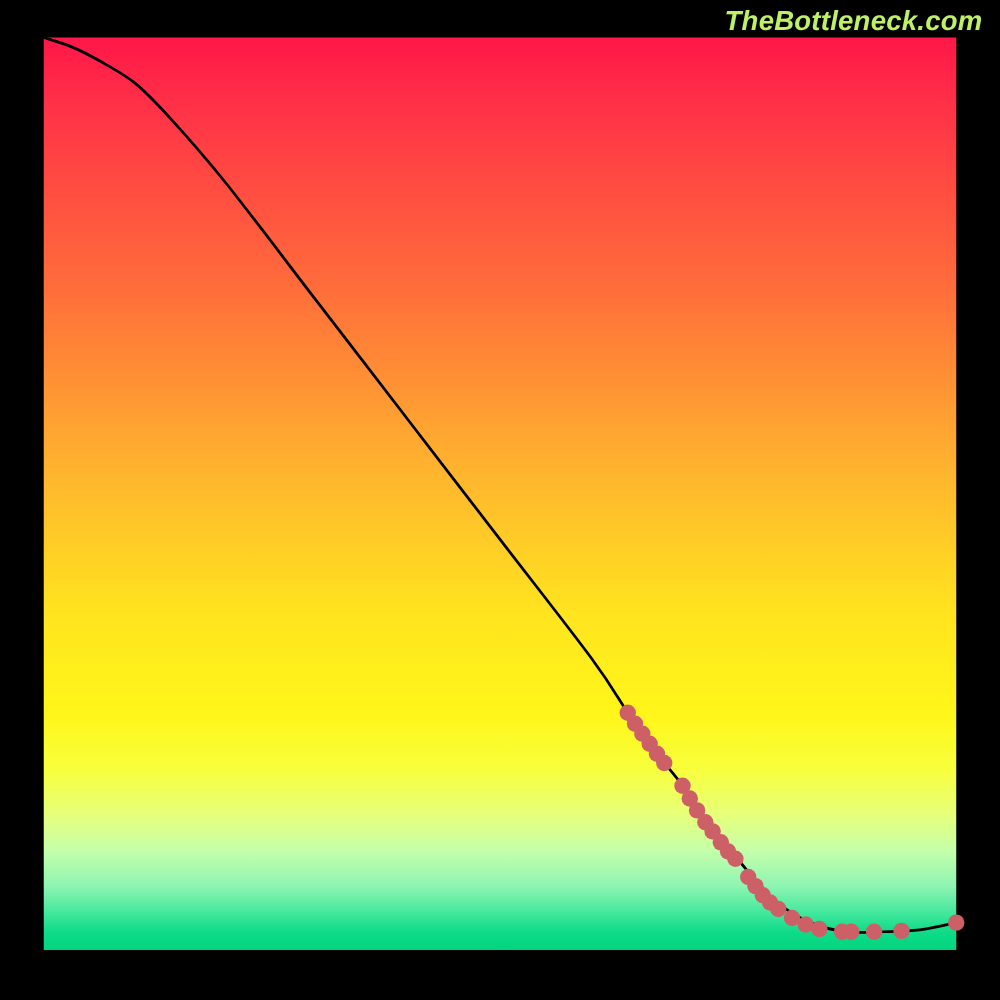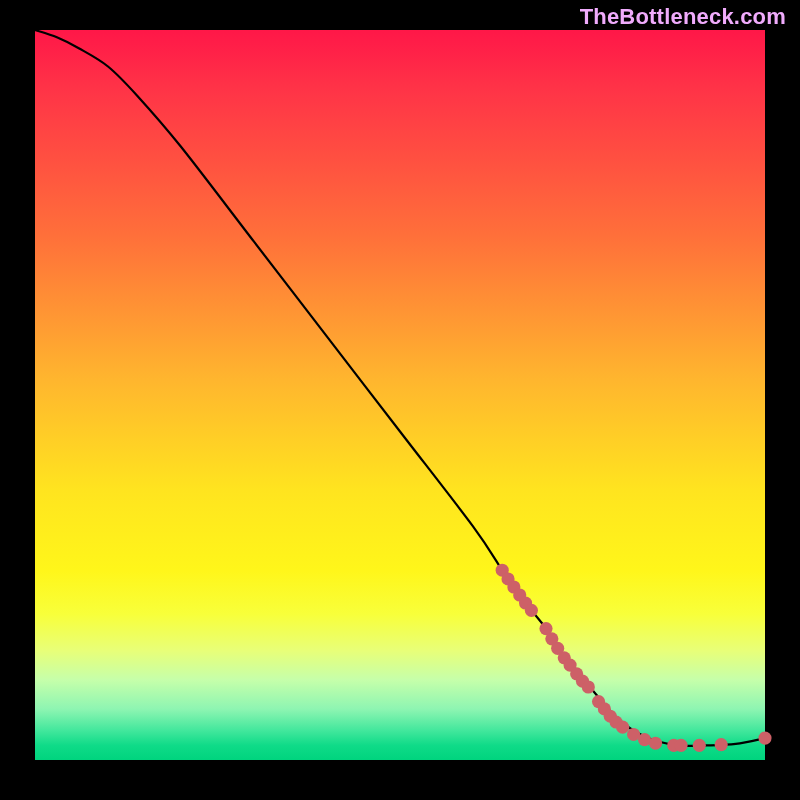"TheBottleneck.com" .watermark { color: #f0abfc -> #bef264; font-style: none -> italic }
